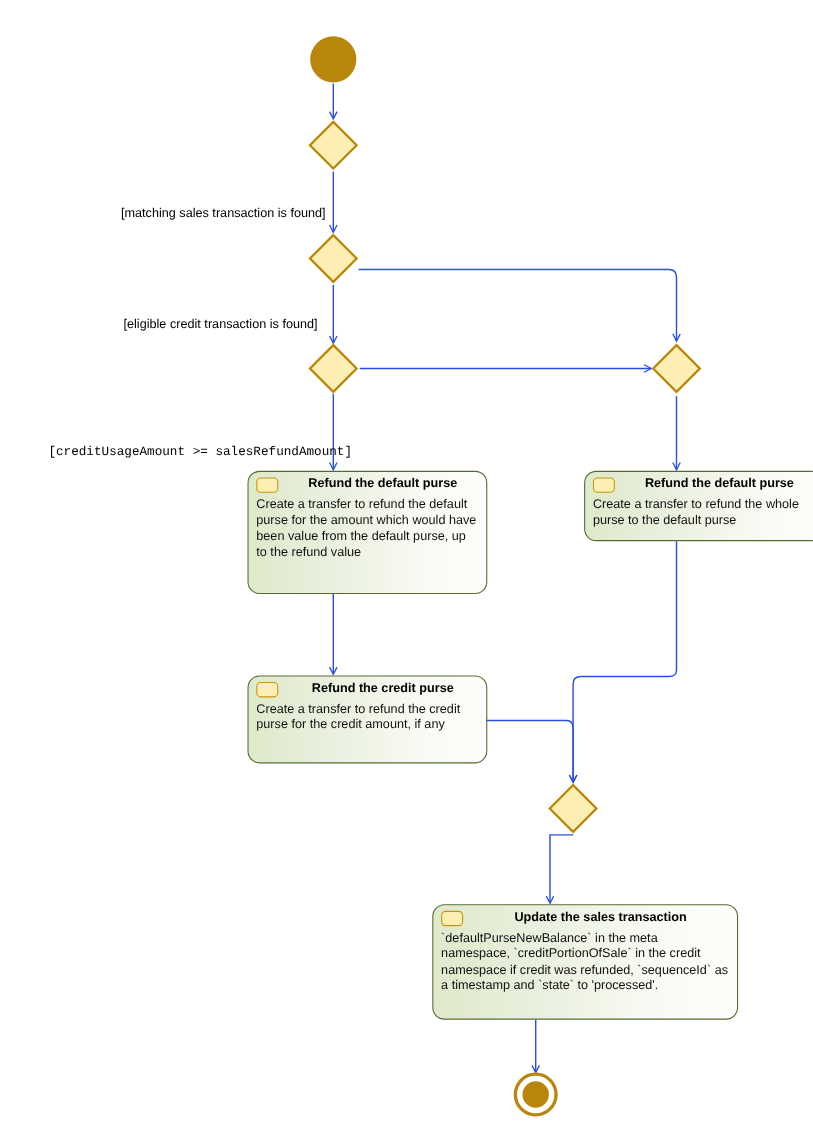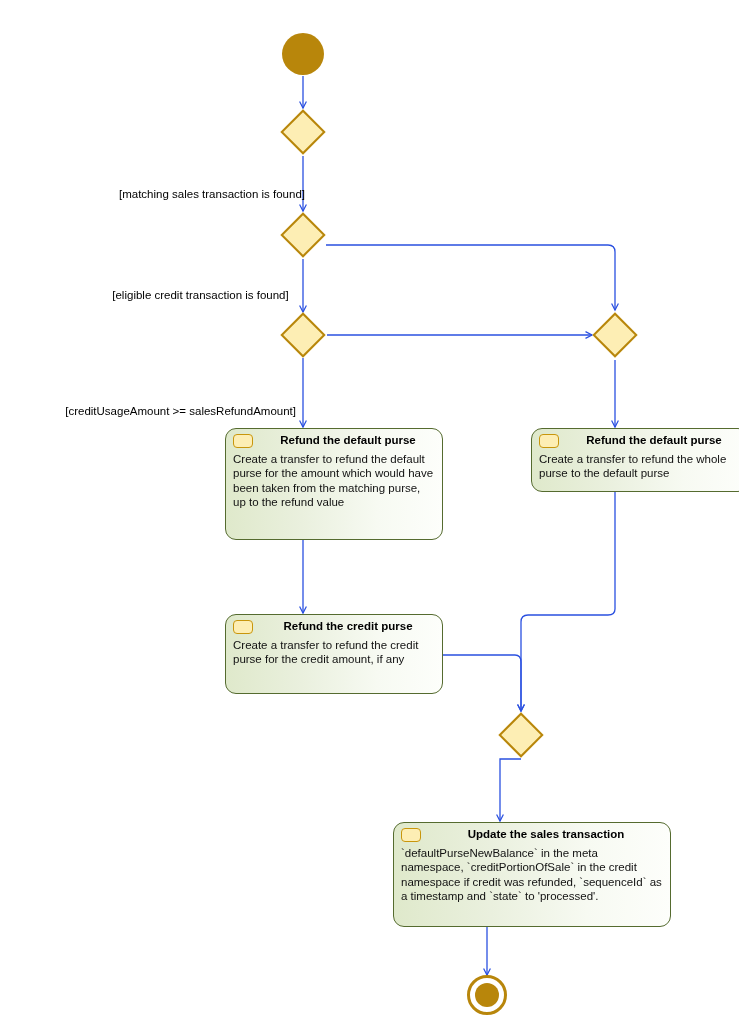"[matching sales transaction is found]" div.guard-label { left: 112px -> 96px; text-align: center -> none }
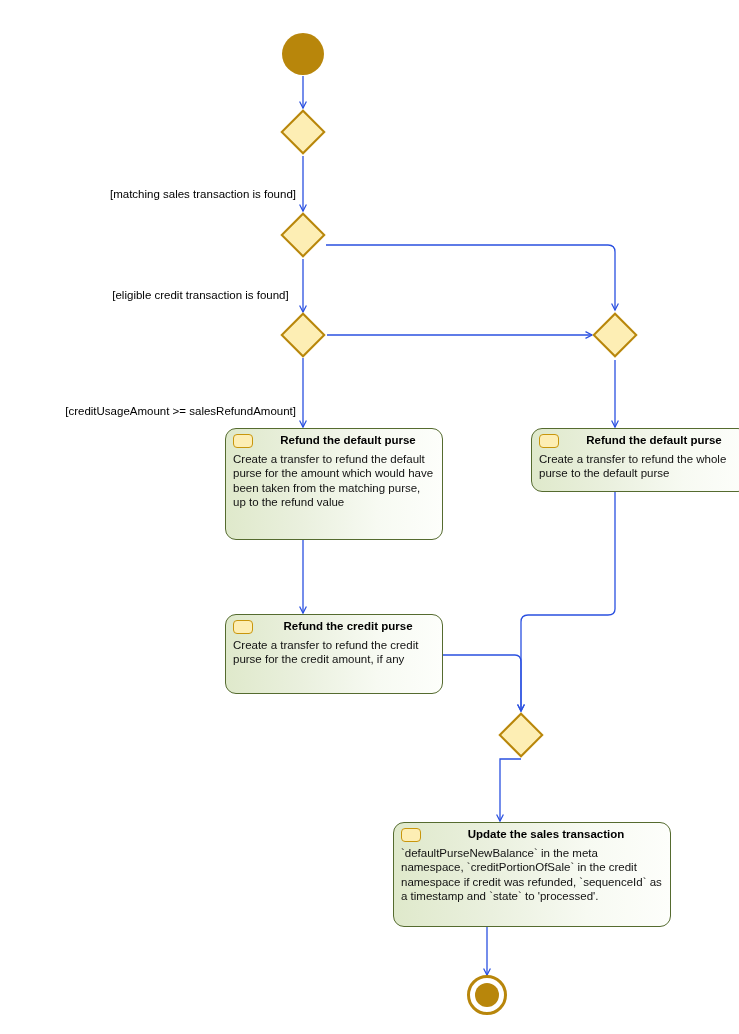"[creditUsageAmount >= salesRefundAmount]" div.guard-label { font-family: none -> Liberation Mono, monospace }
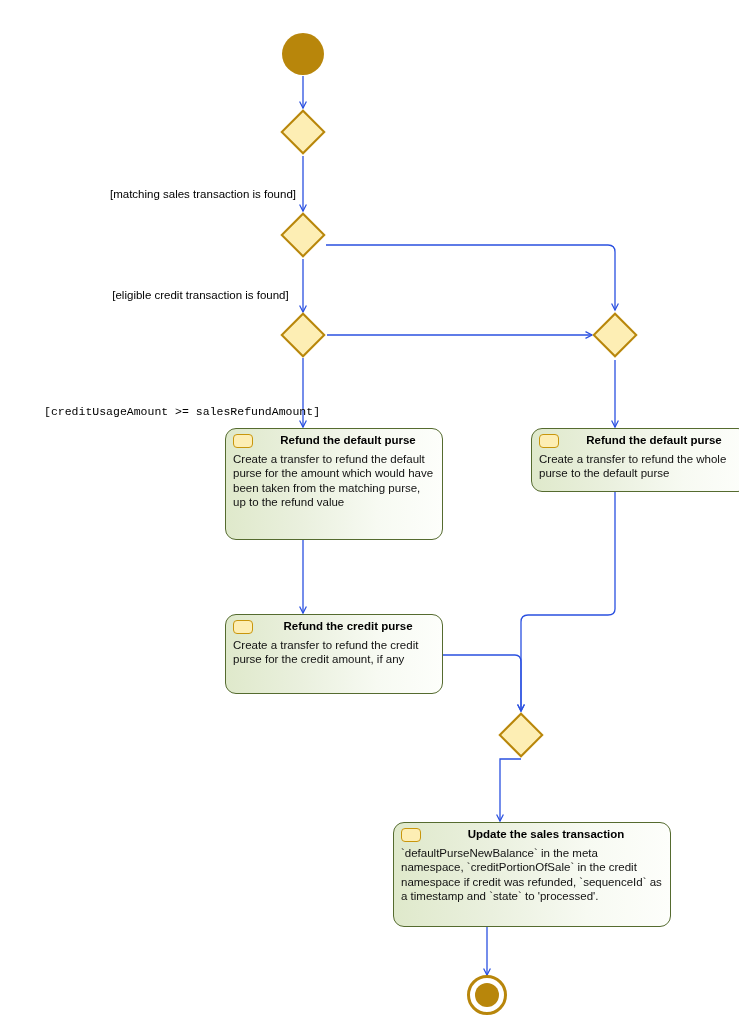"Create a transfer to refund the default" div.activity-body { text: taken from the matching -> value from the default }
